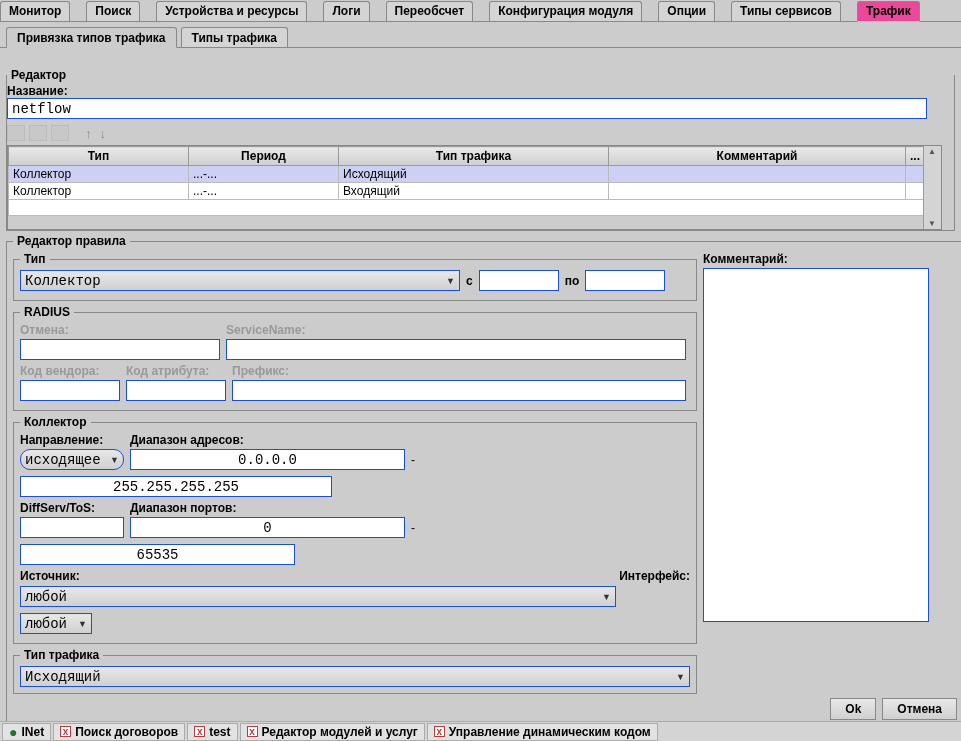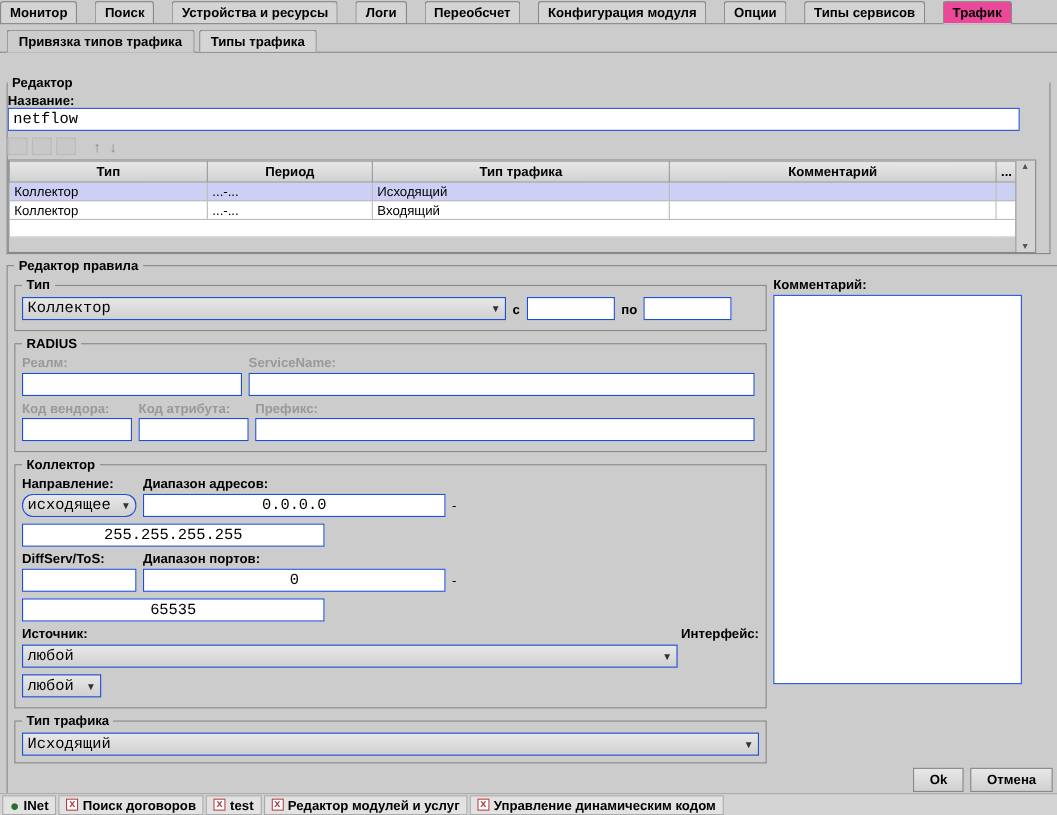"Реалм:" span.disabled-label { text: Реалм -> Отмена }
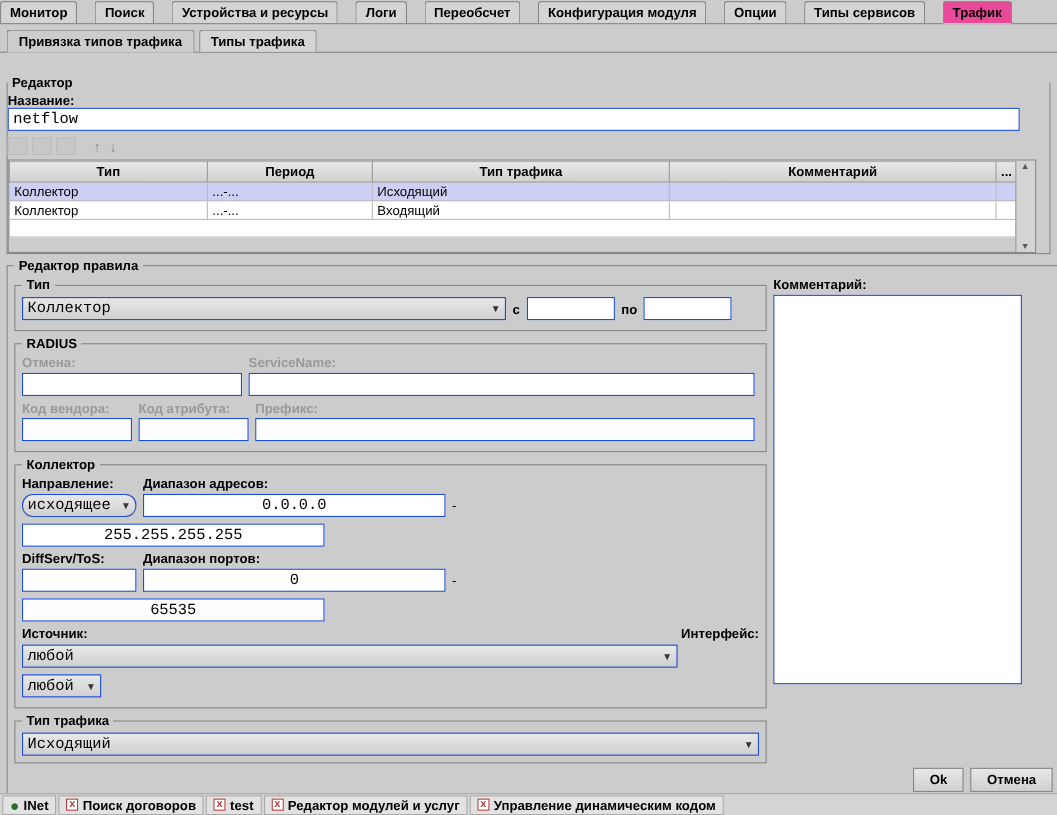"255.255.255.255" input { width: 275px -> 312px }
